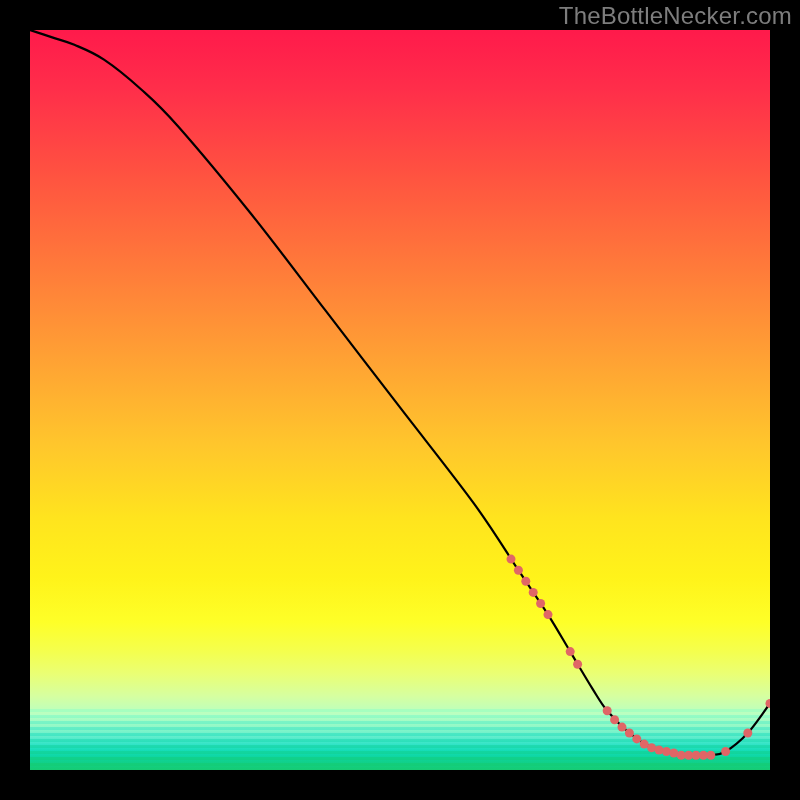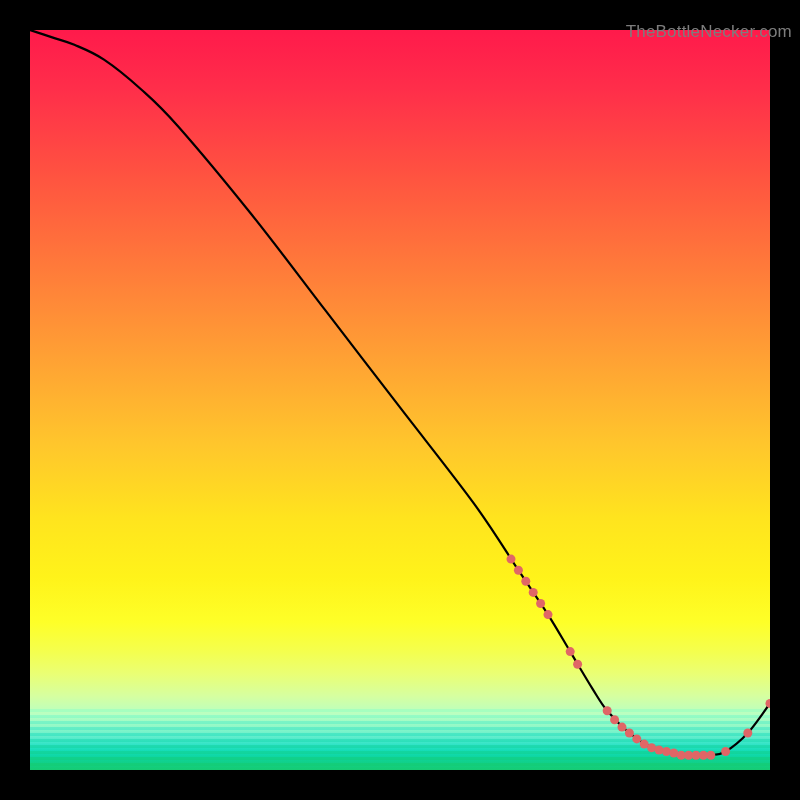"TheBottleNecker.com" .watermark { font-size: 17px -> 24px; margin-top: 20px -> none }
